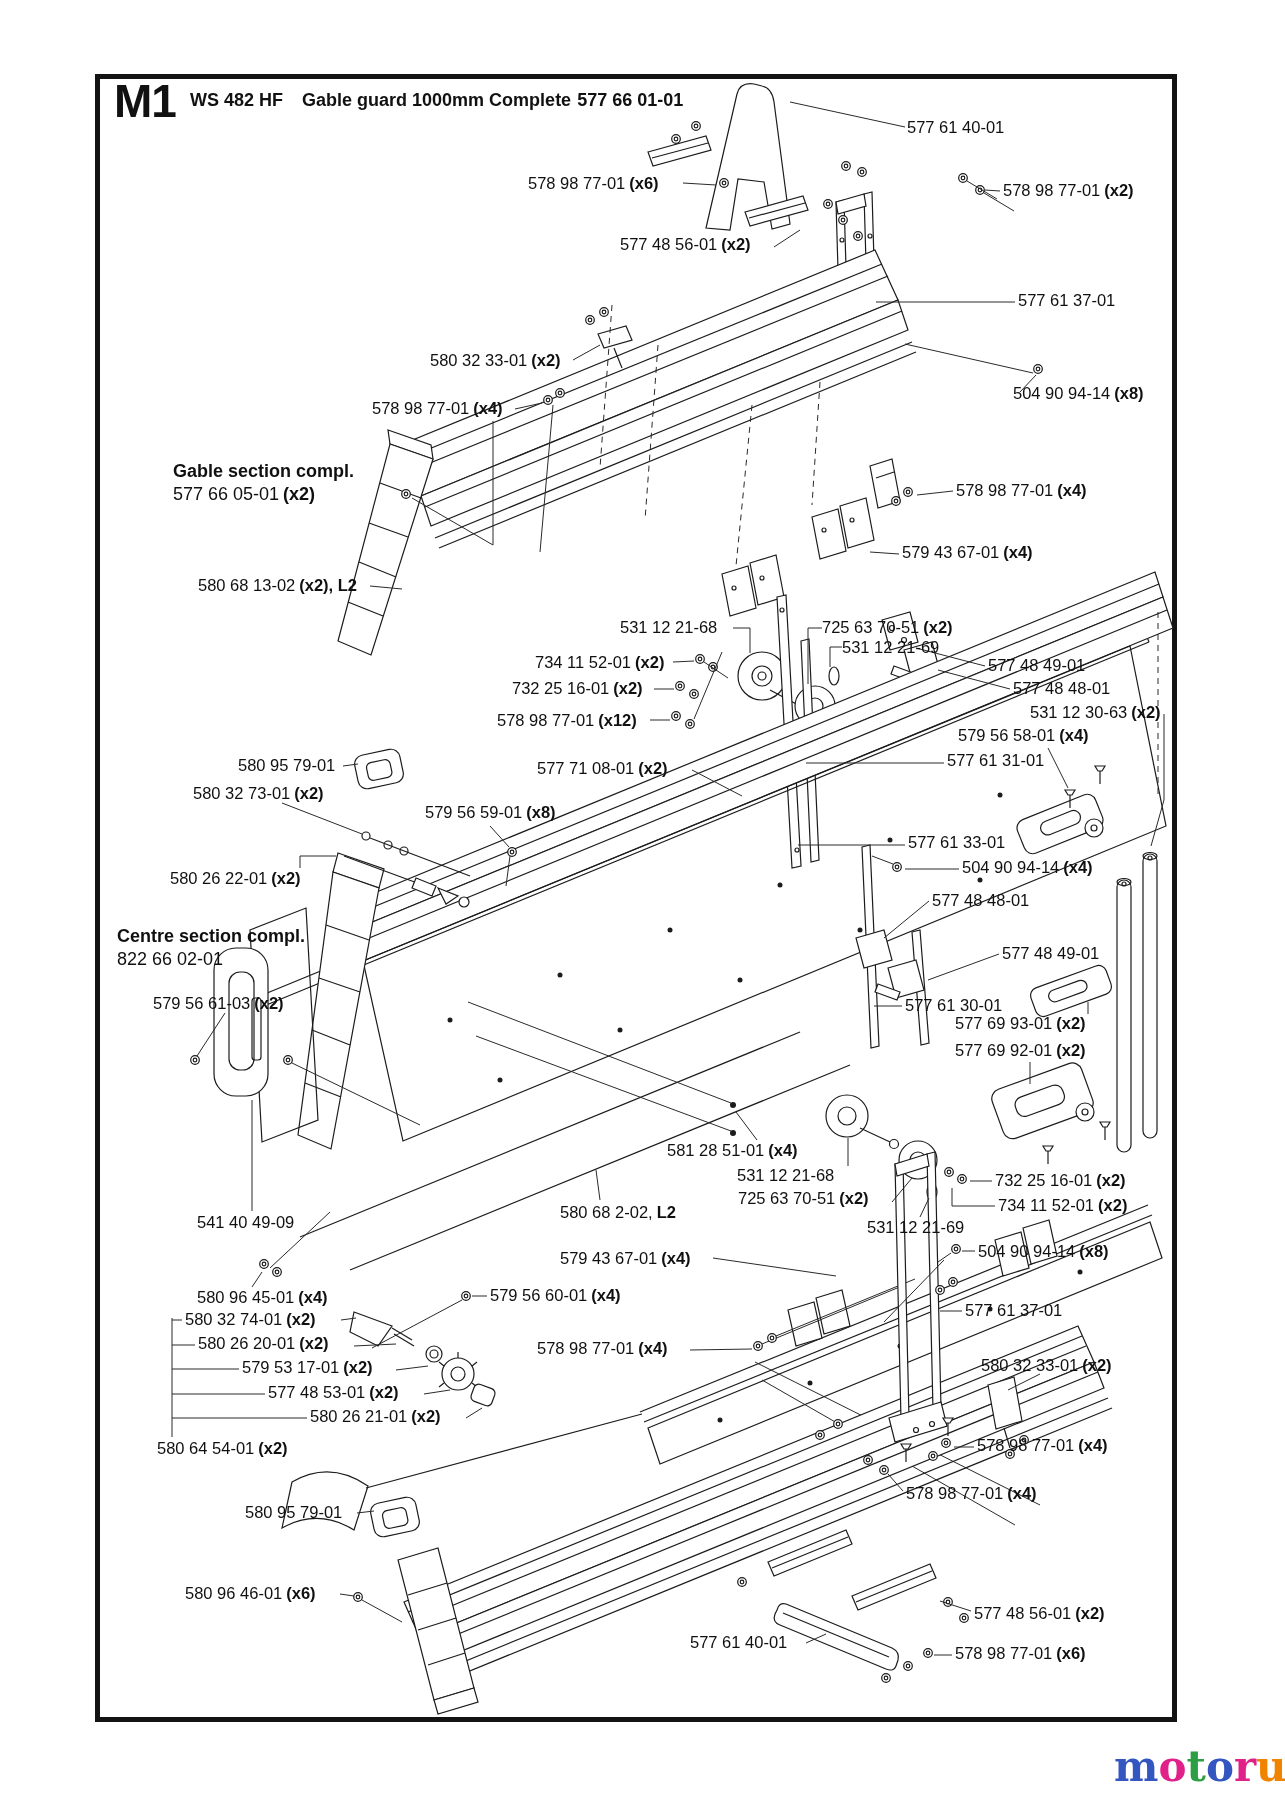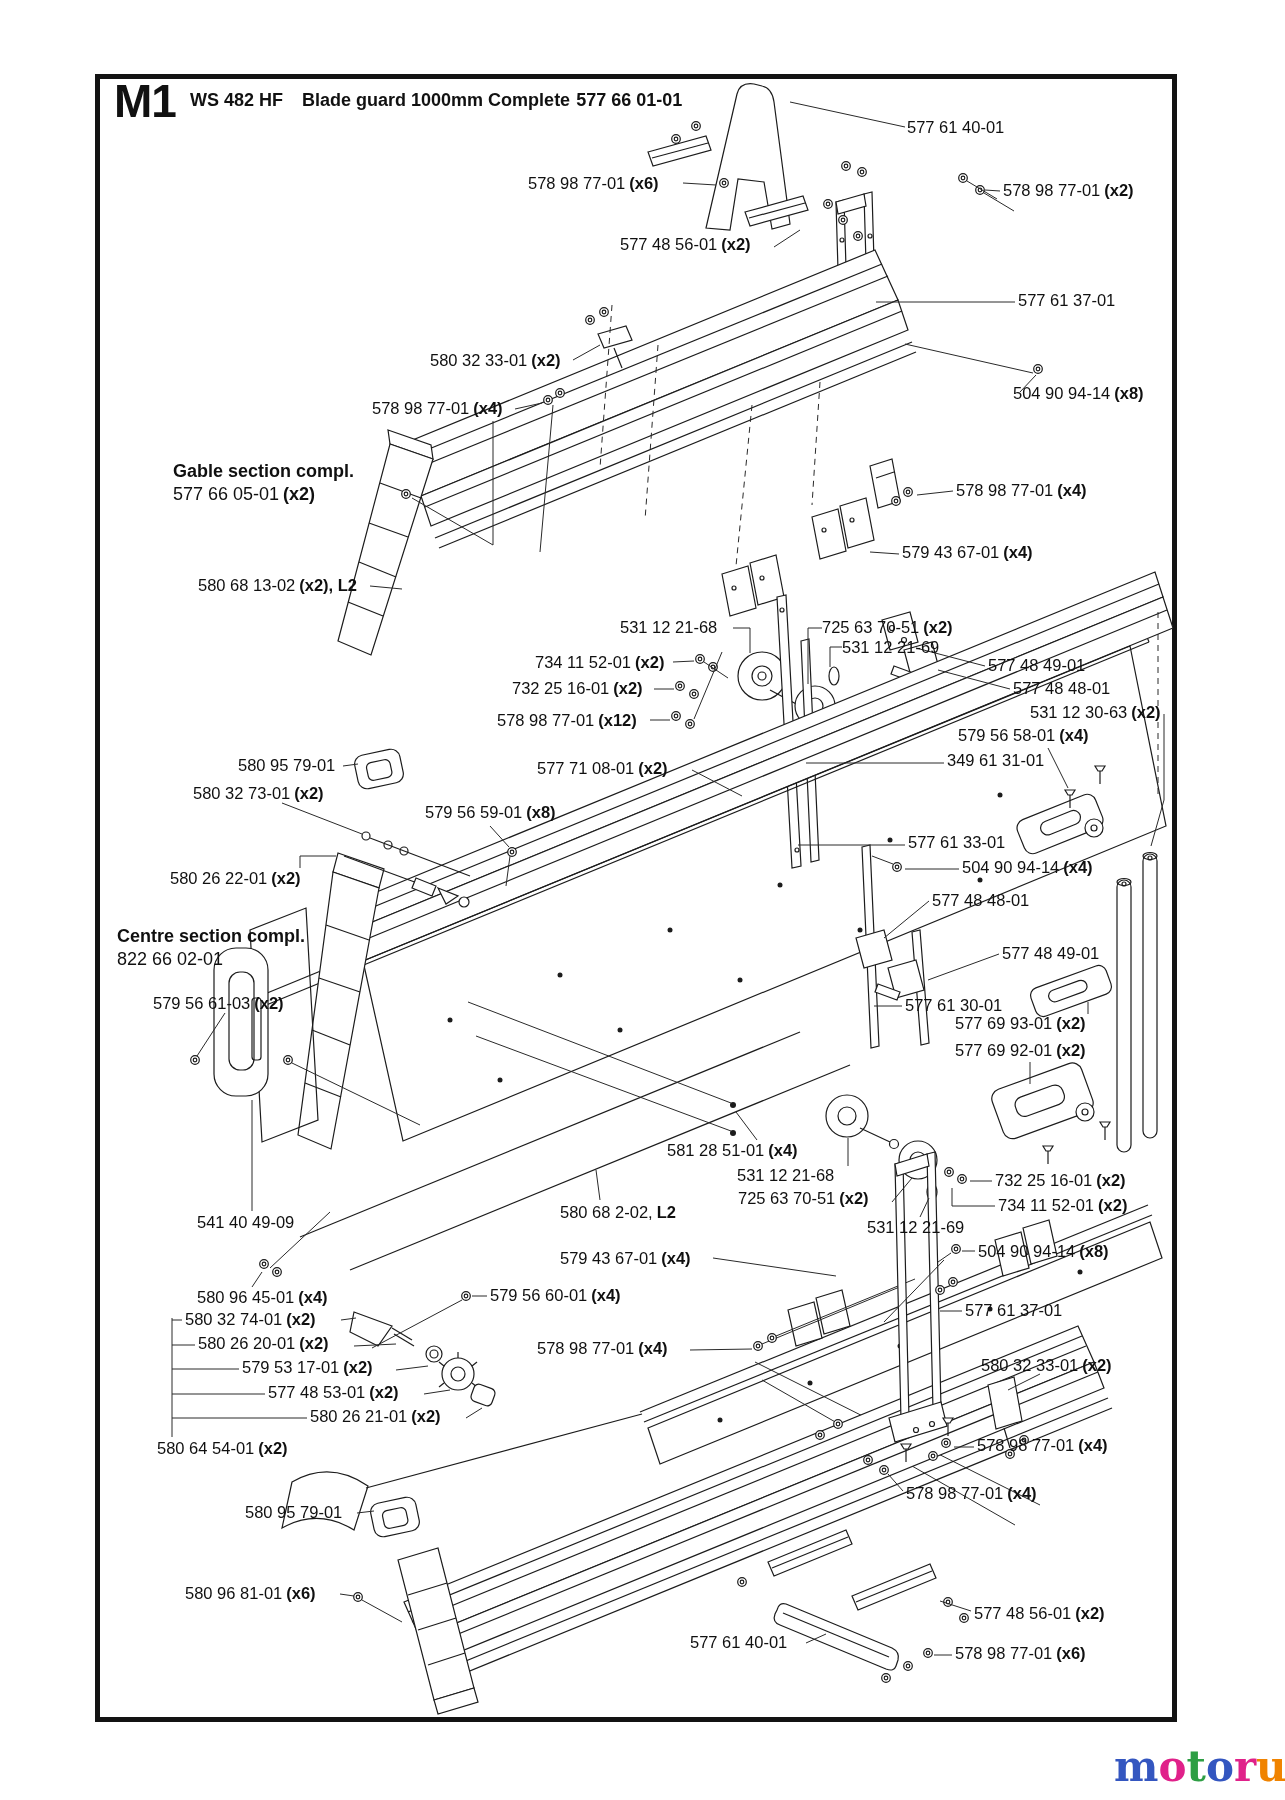"Blade guard 1000mm Complete" span.gap { text: Blade -> Gable }
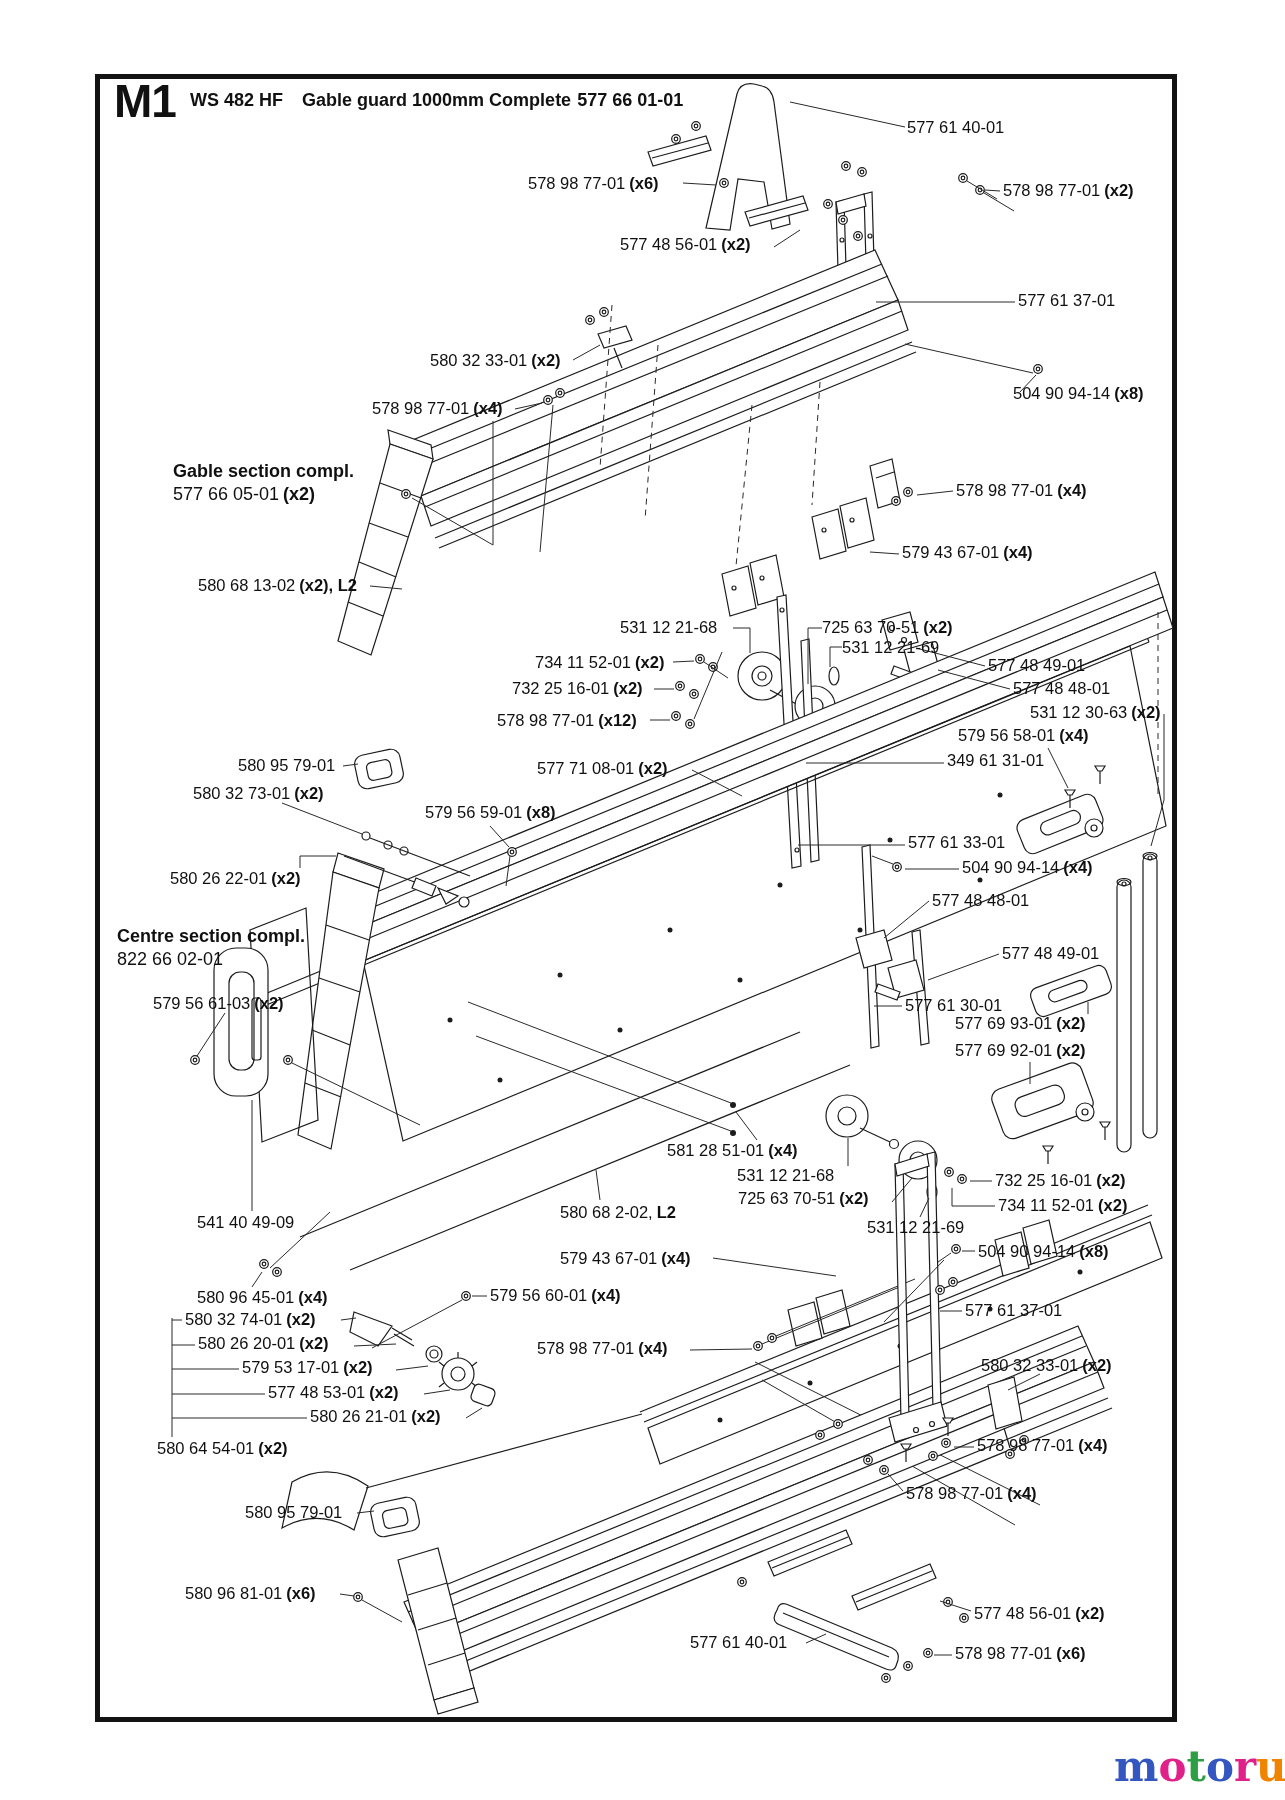"349 61 31-01" span { text: 349 -> 577 }
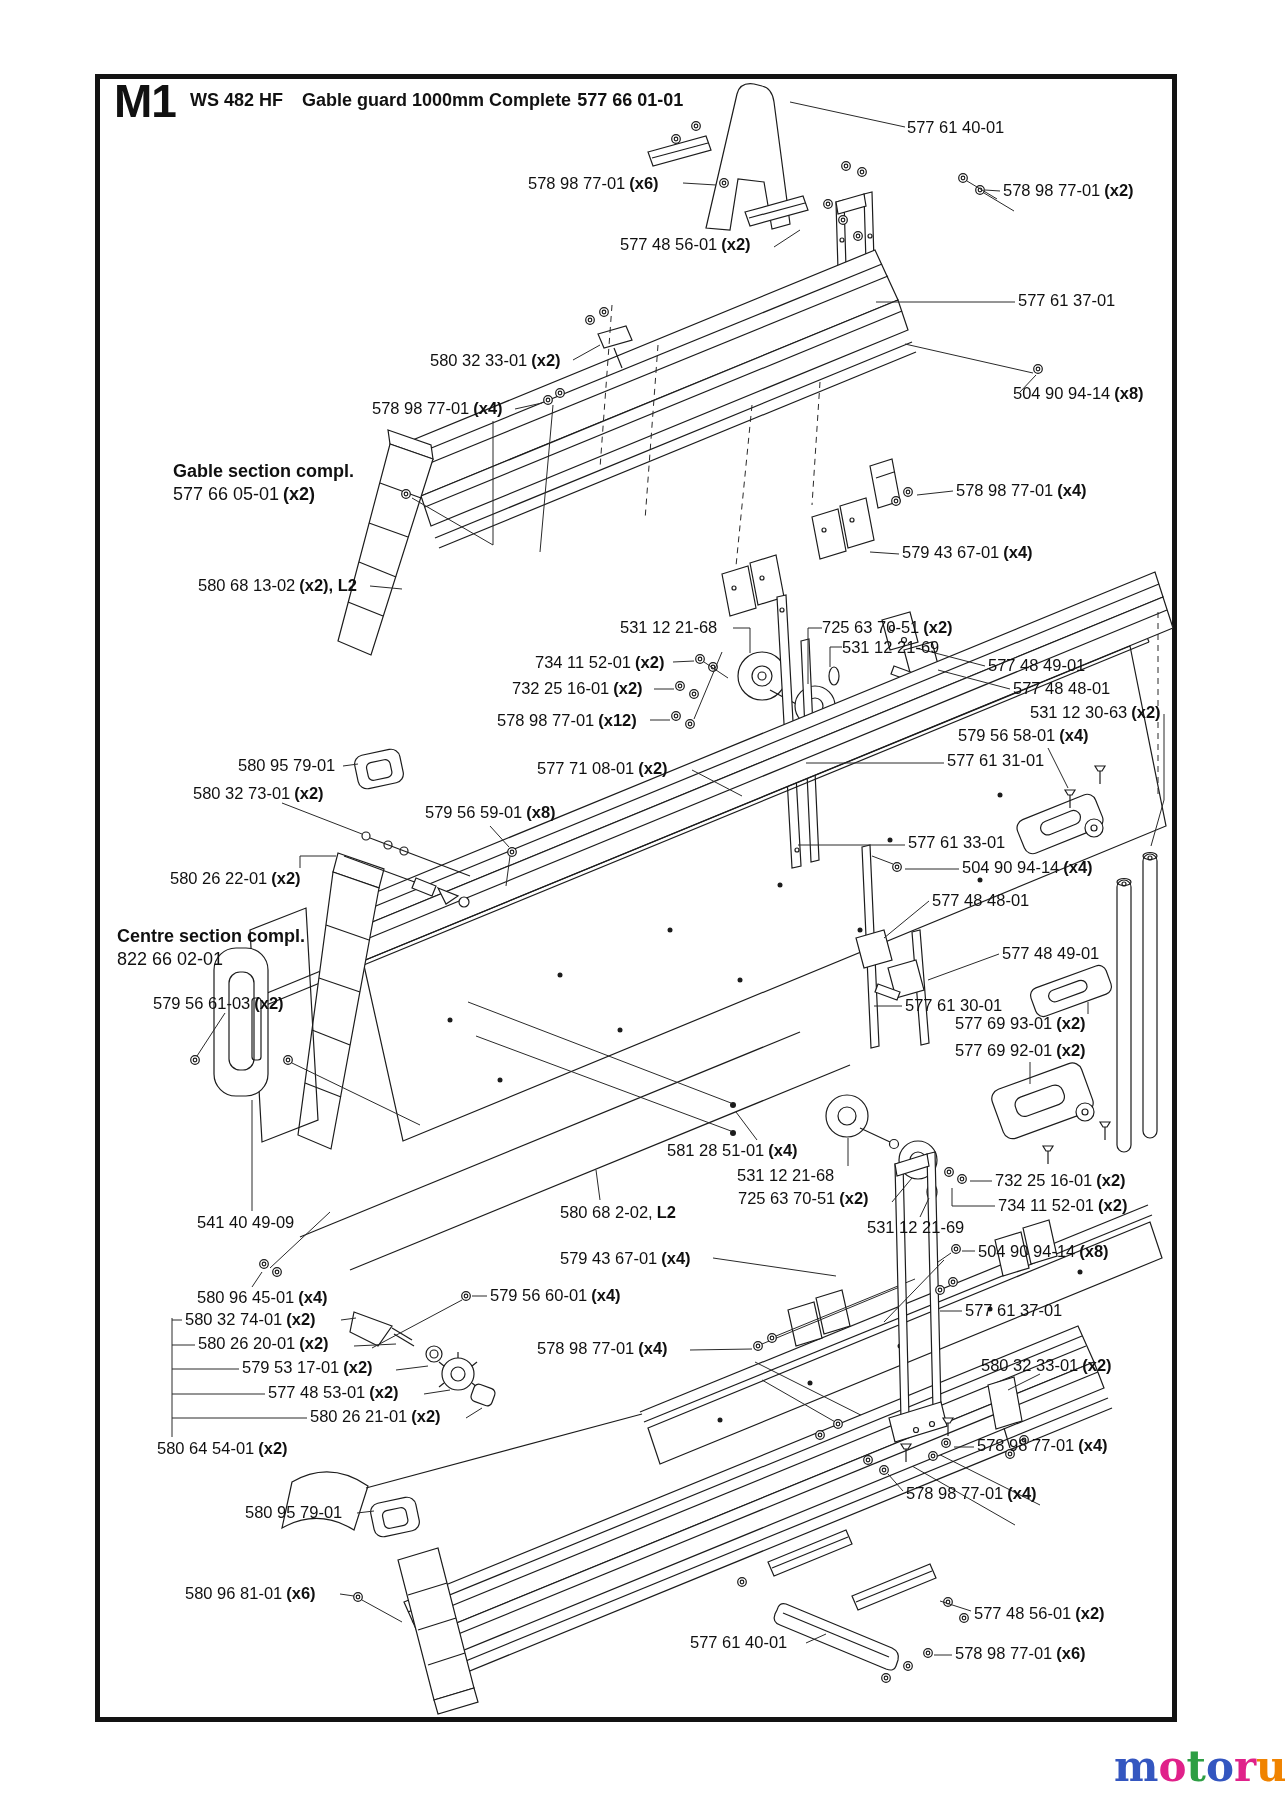"580 96 81-01" span { text: 81-01 -> 46-01 }
